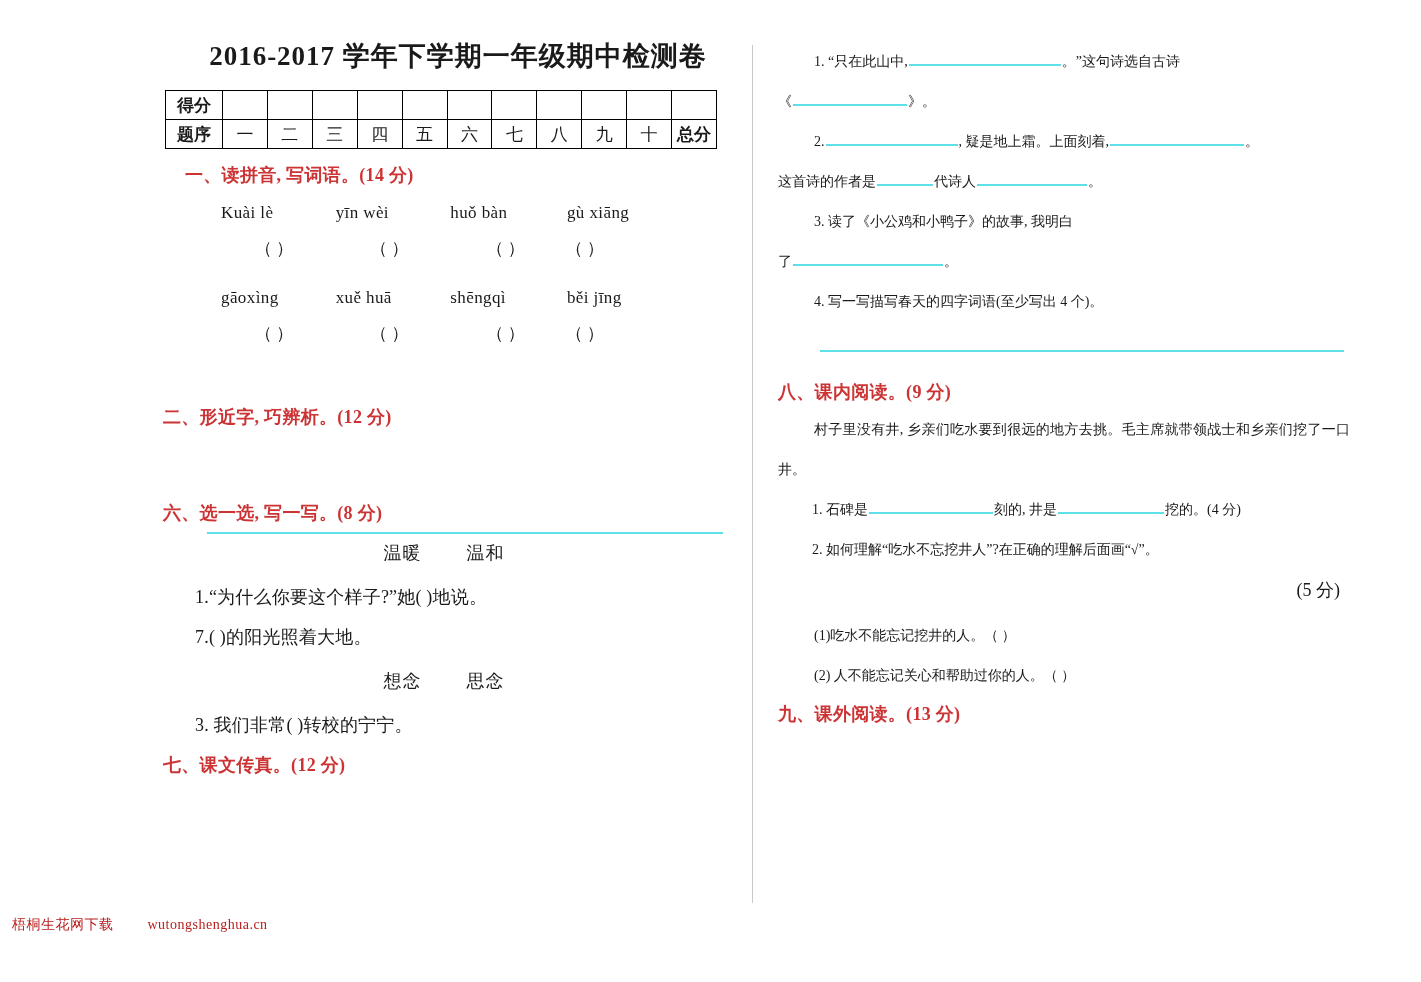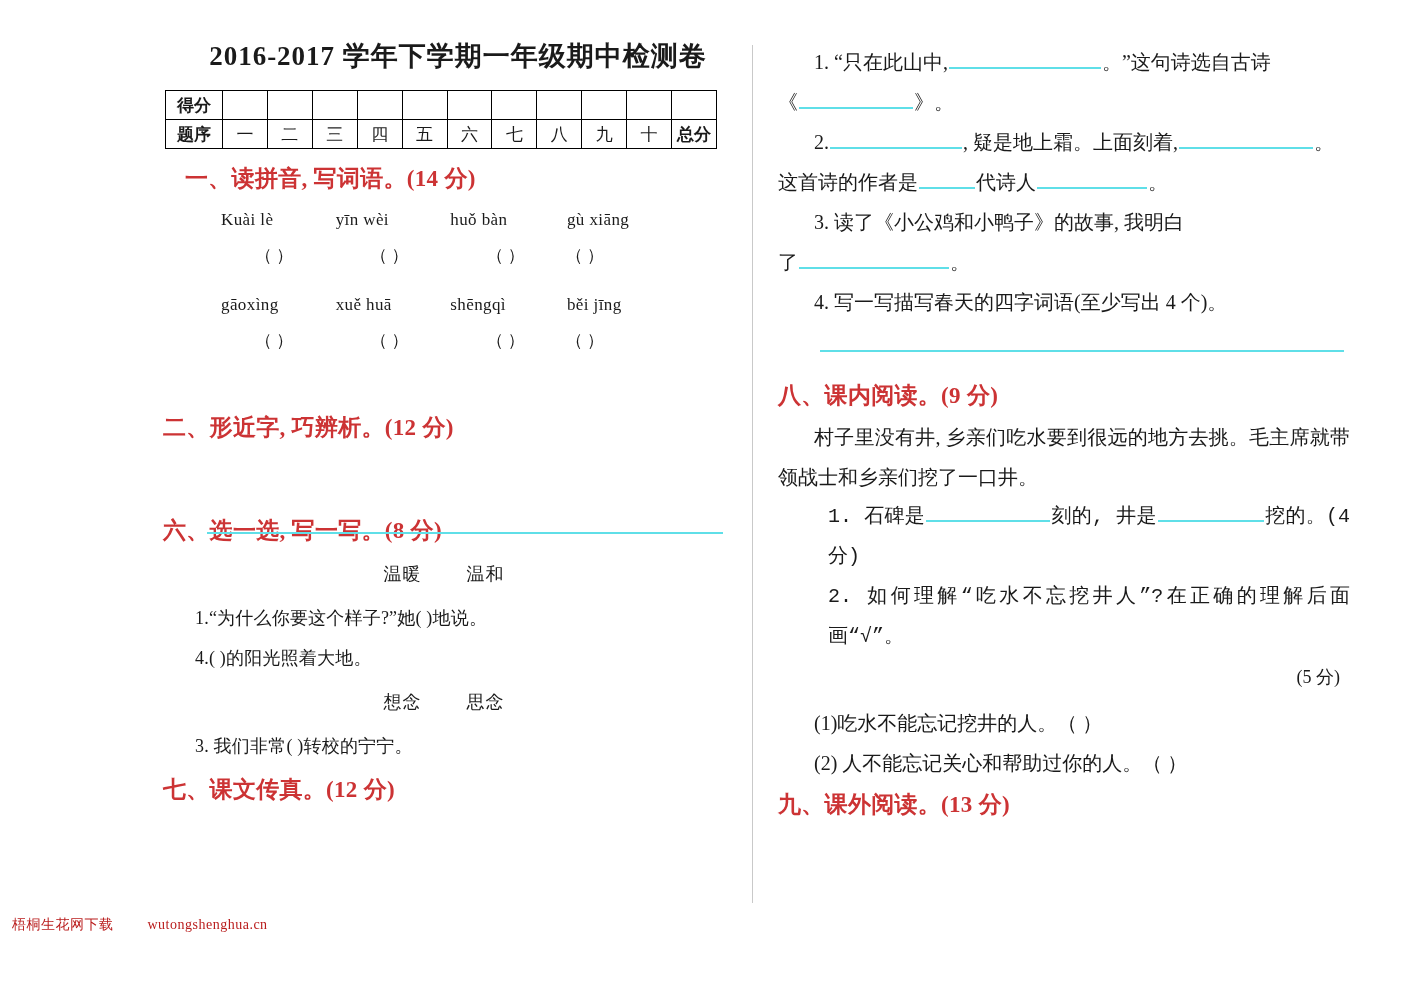"1. “只在此山中, 。”这句诗选自古诗" .just { font-size: 20px -> 14px }
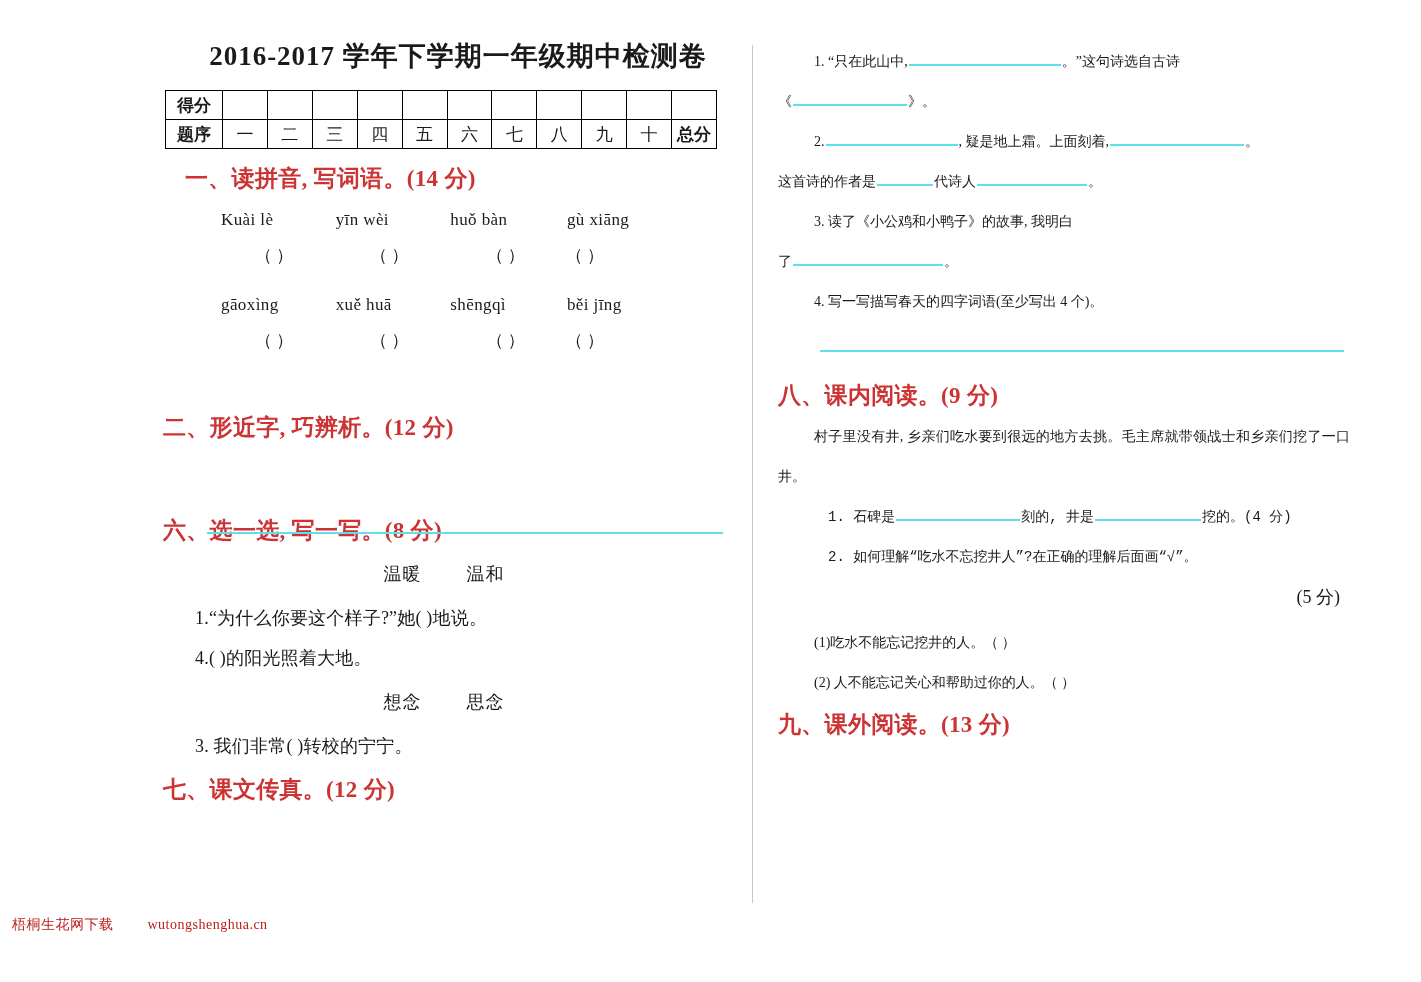"一、读拼音, 写词语。(14 分)" .sec-head { font-size: 23px -> 18px }
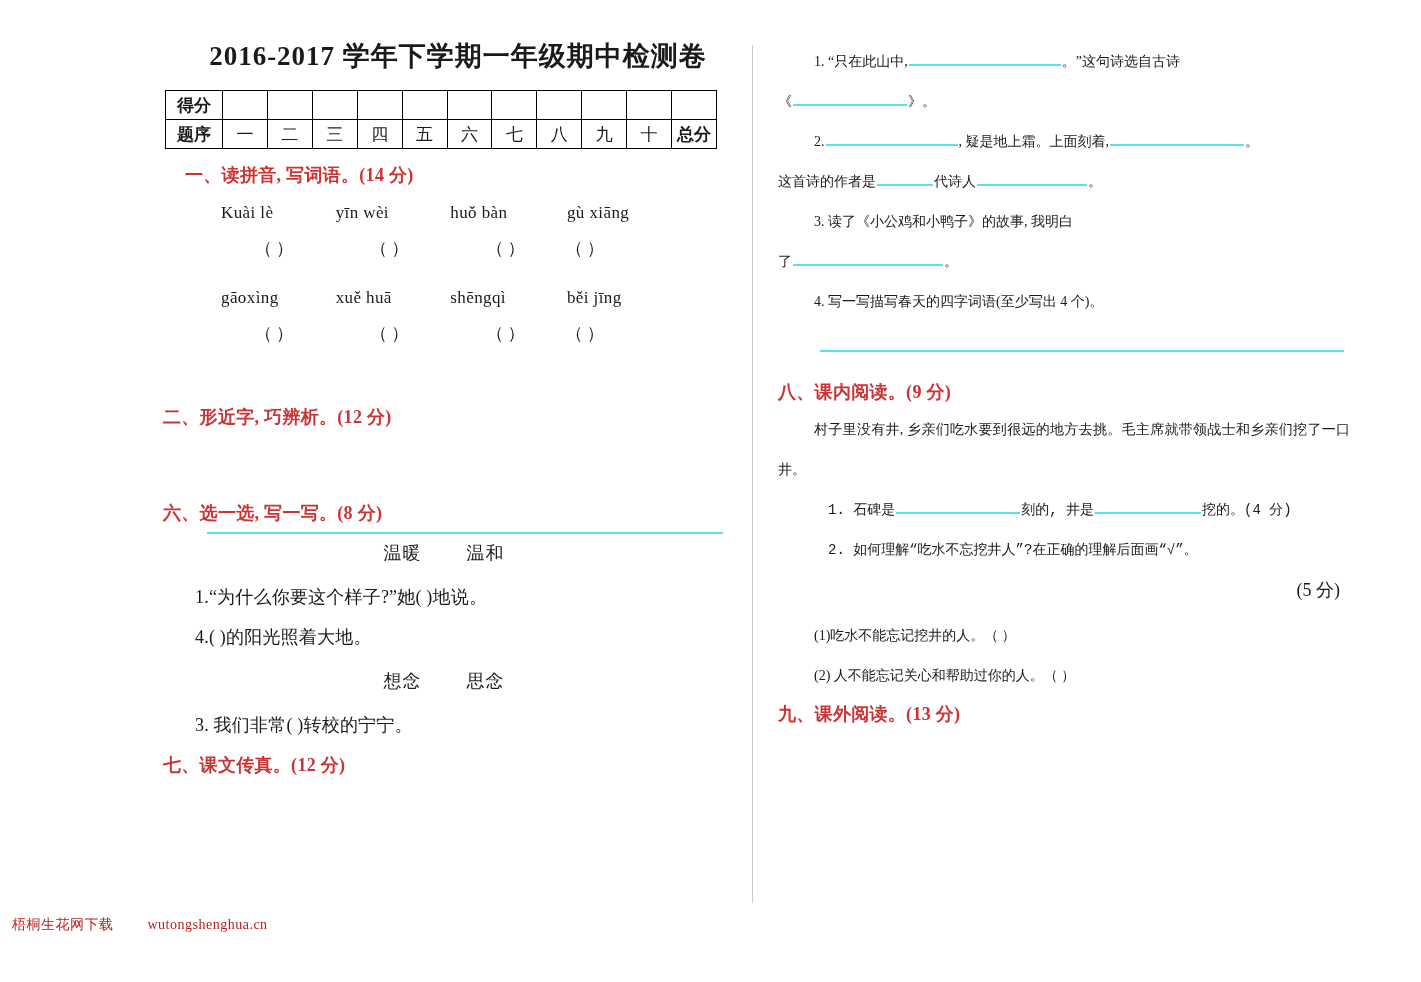"1. 石碑是 刻的, 井是 挖的。(4" .right-ind { font-family: Liberation Mono, monospace -> none; margin-left: 50px -> 34px }
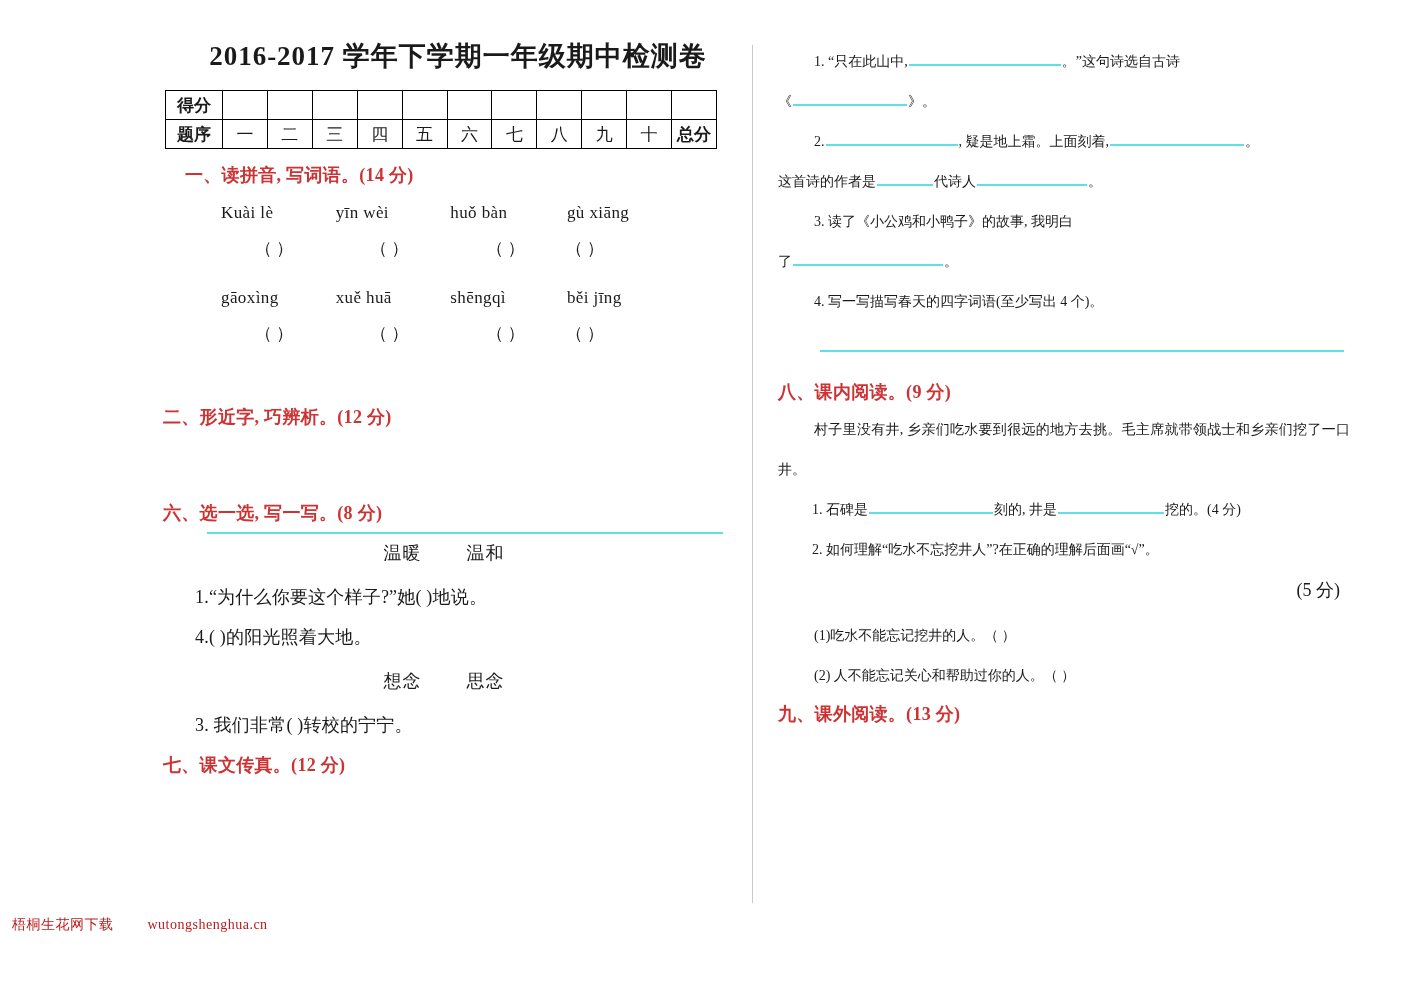"4.( )的阳光照着大地。" div.qtext { text: 4 -> 7 }
